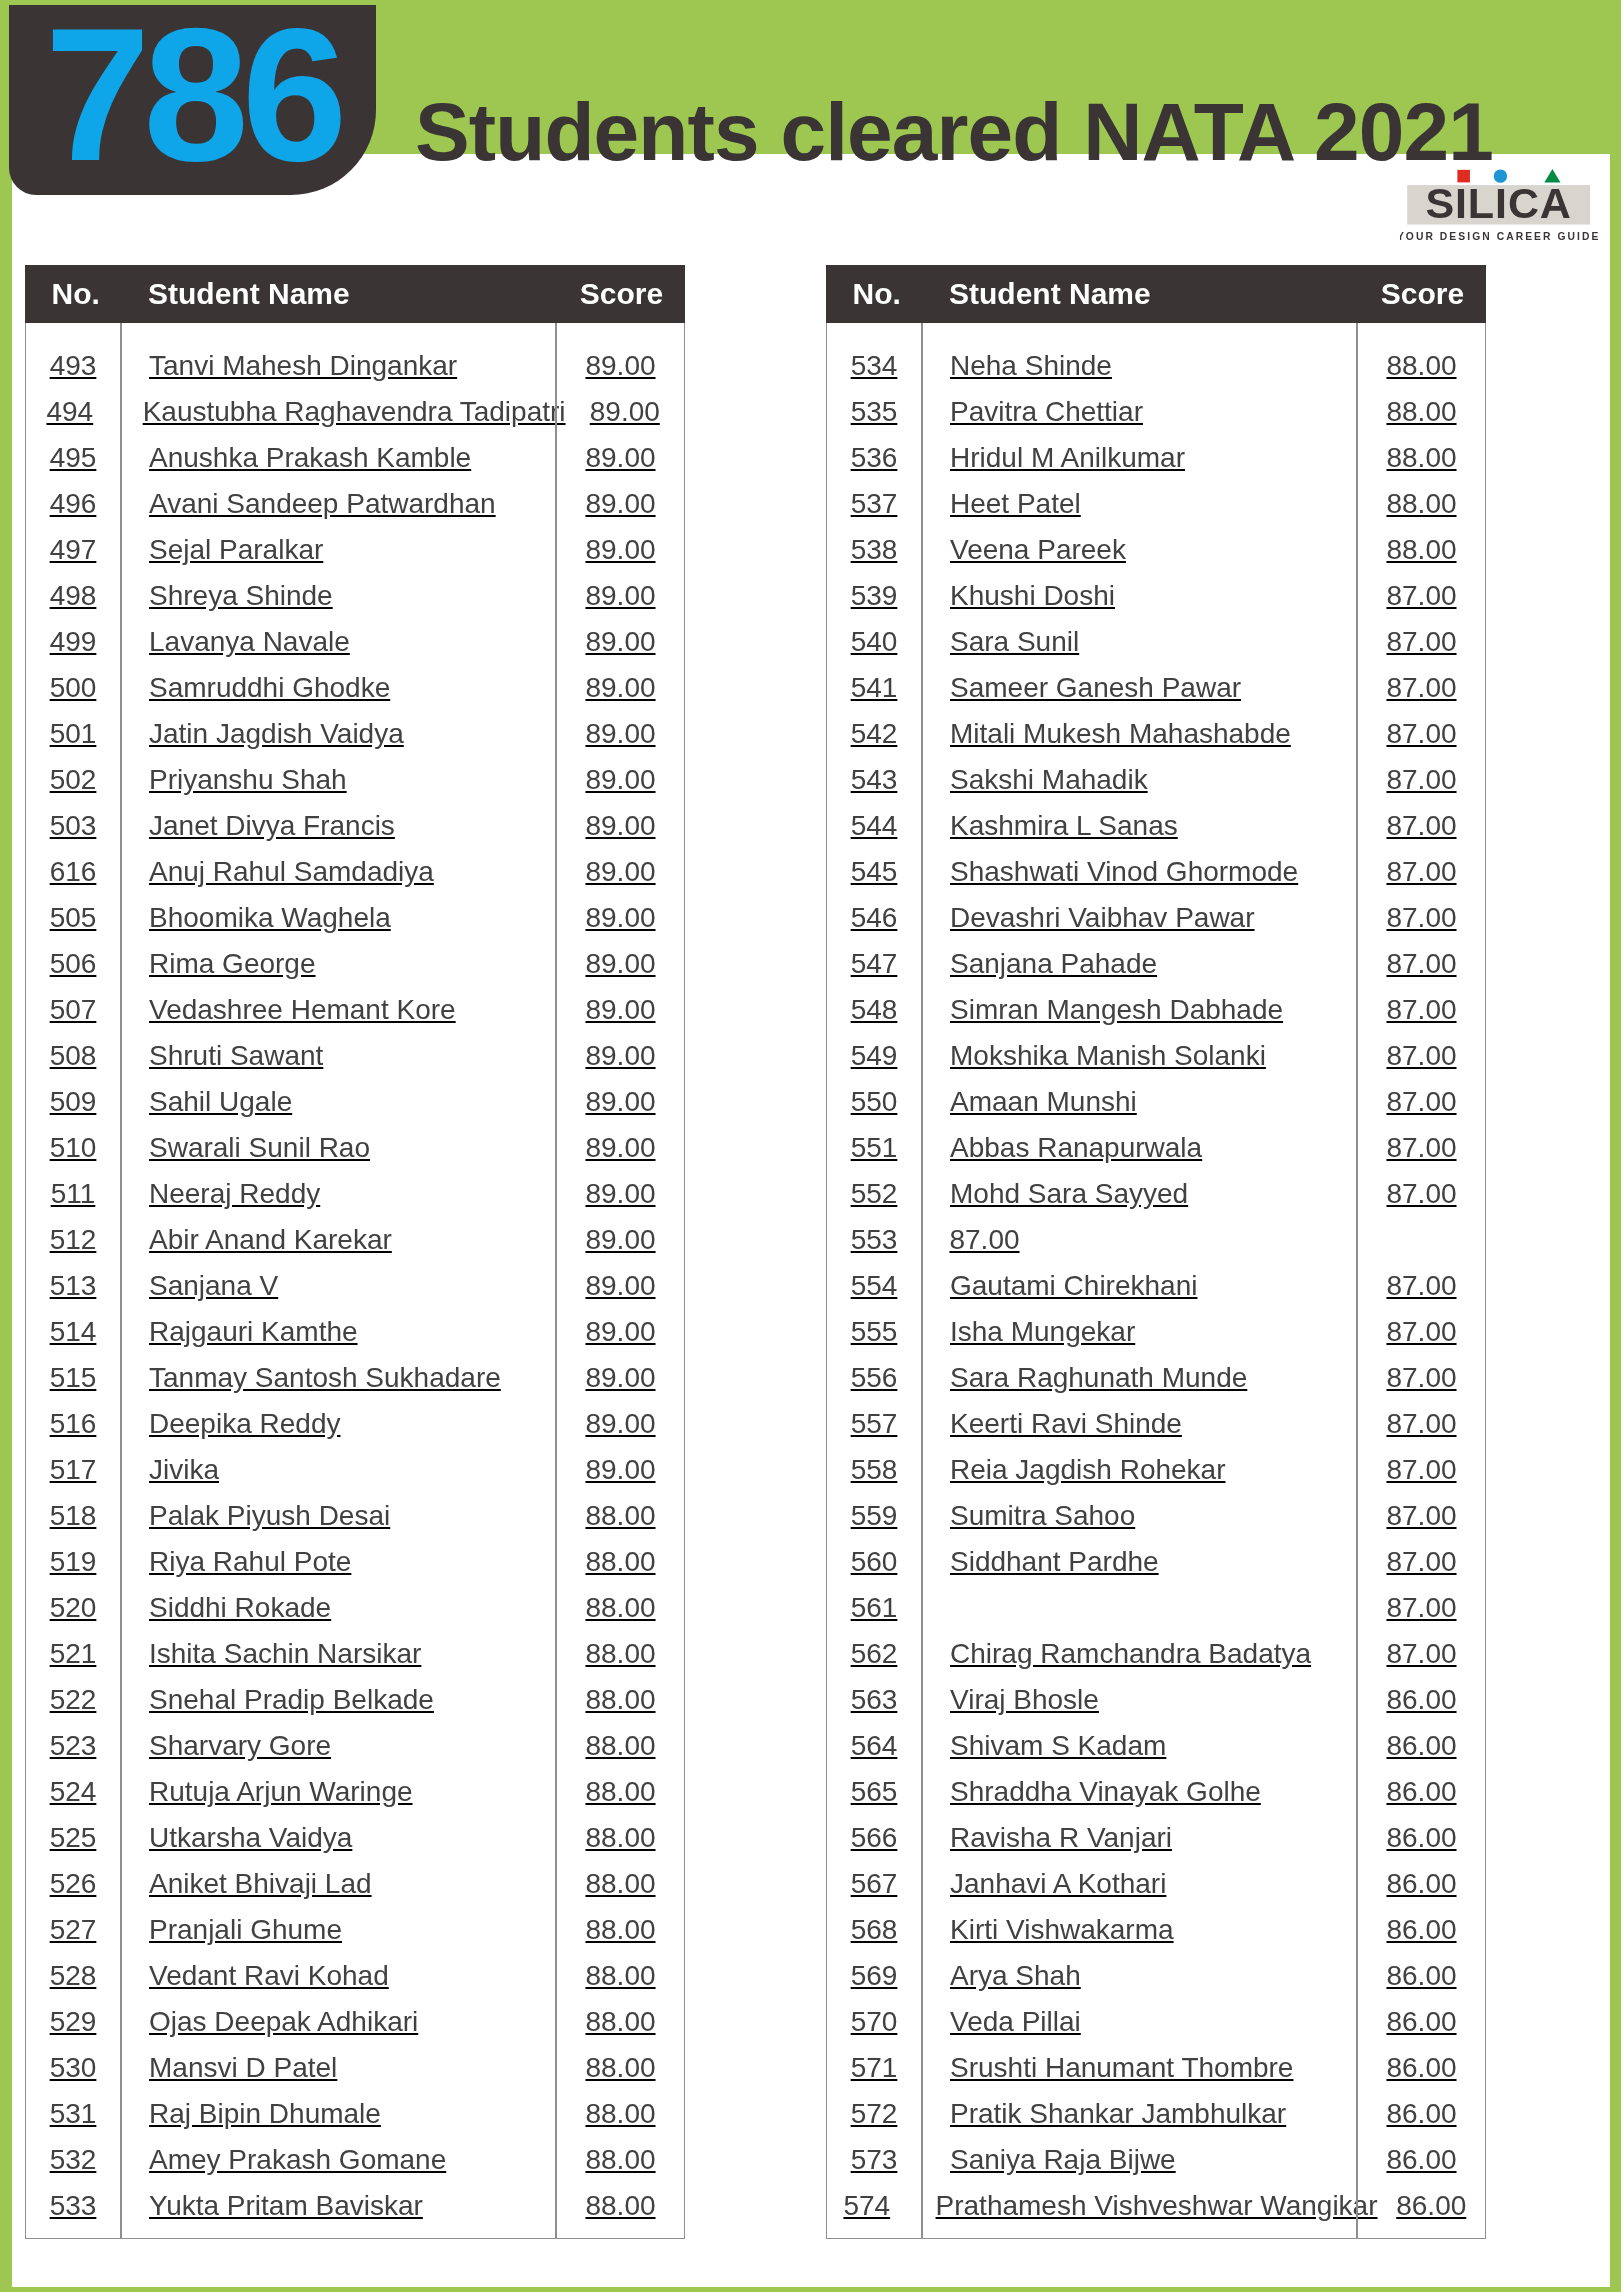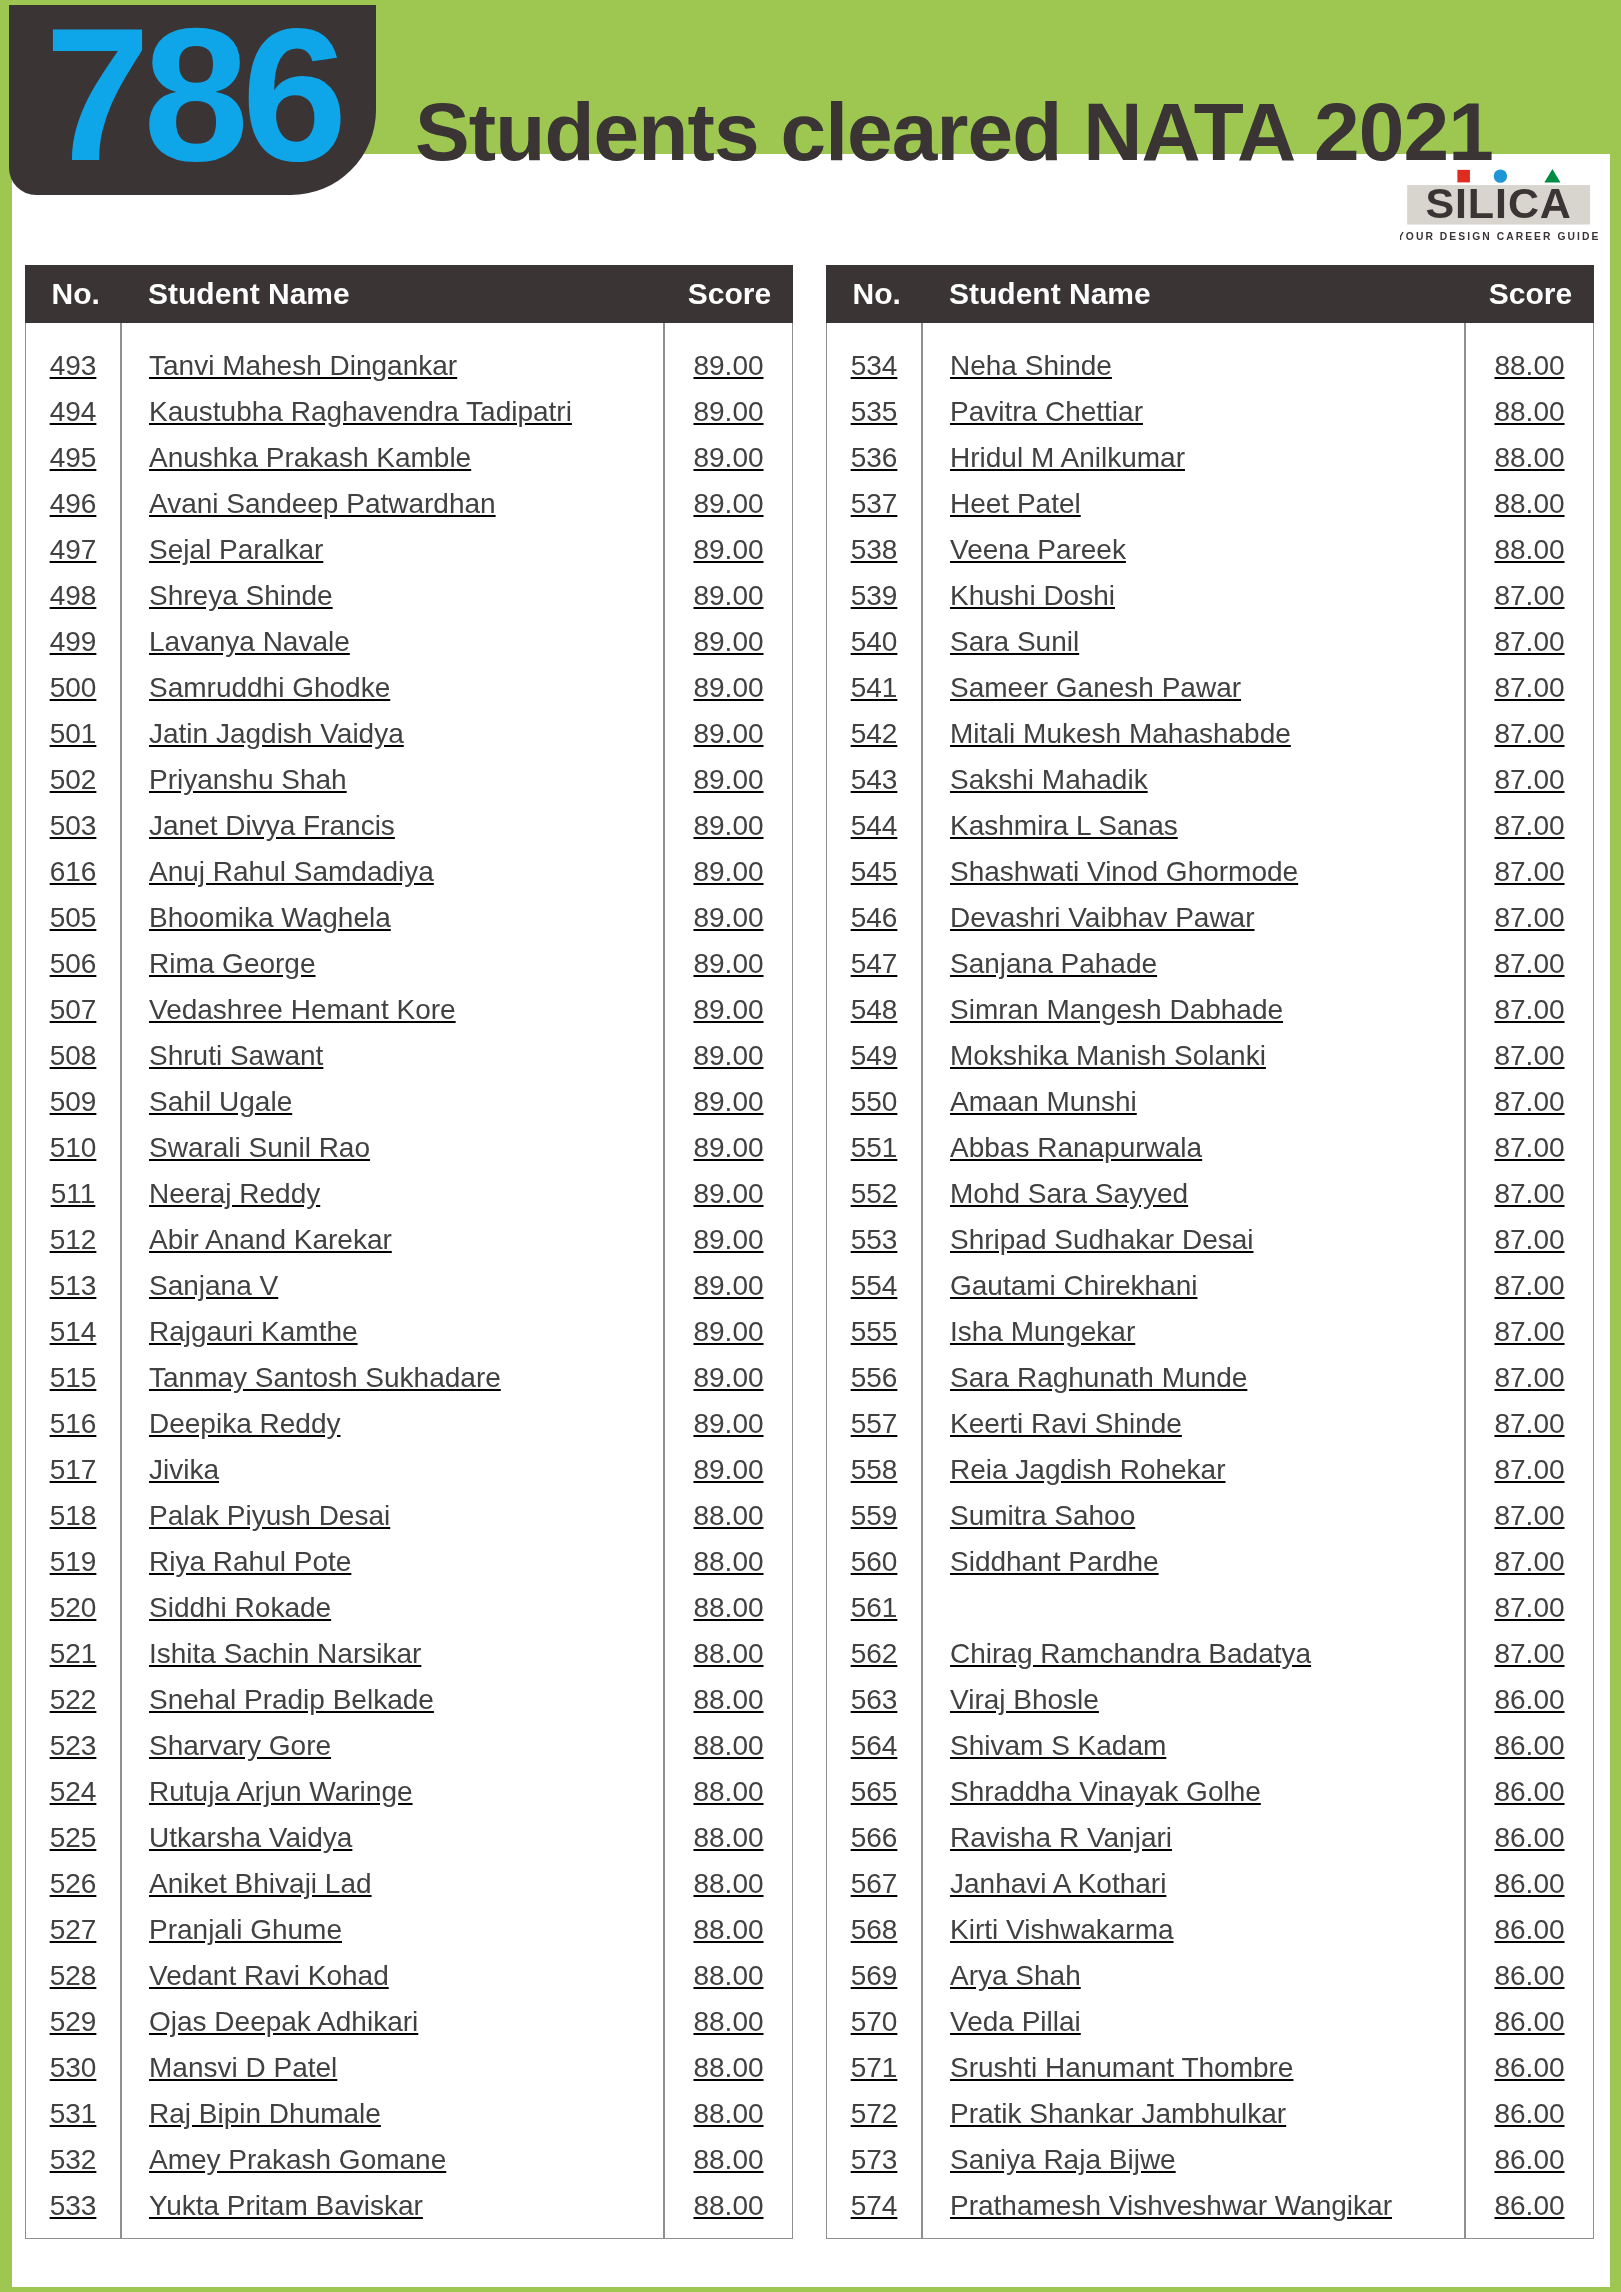"No." .table { width: 768px -> 660px }
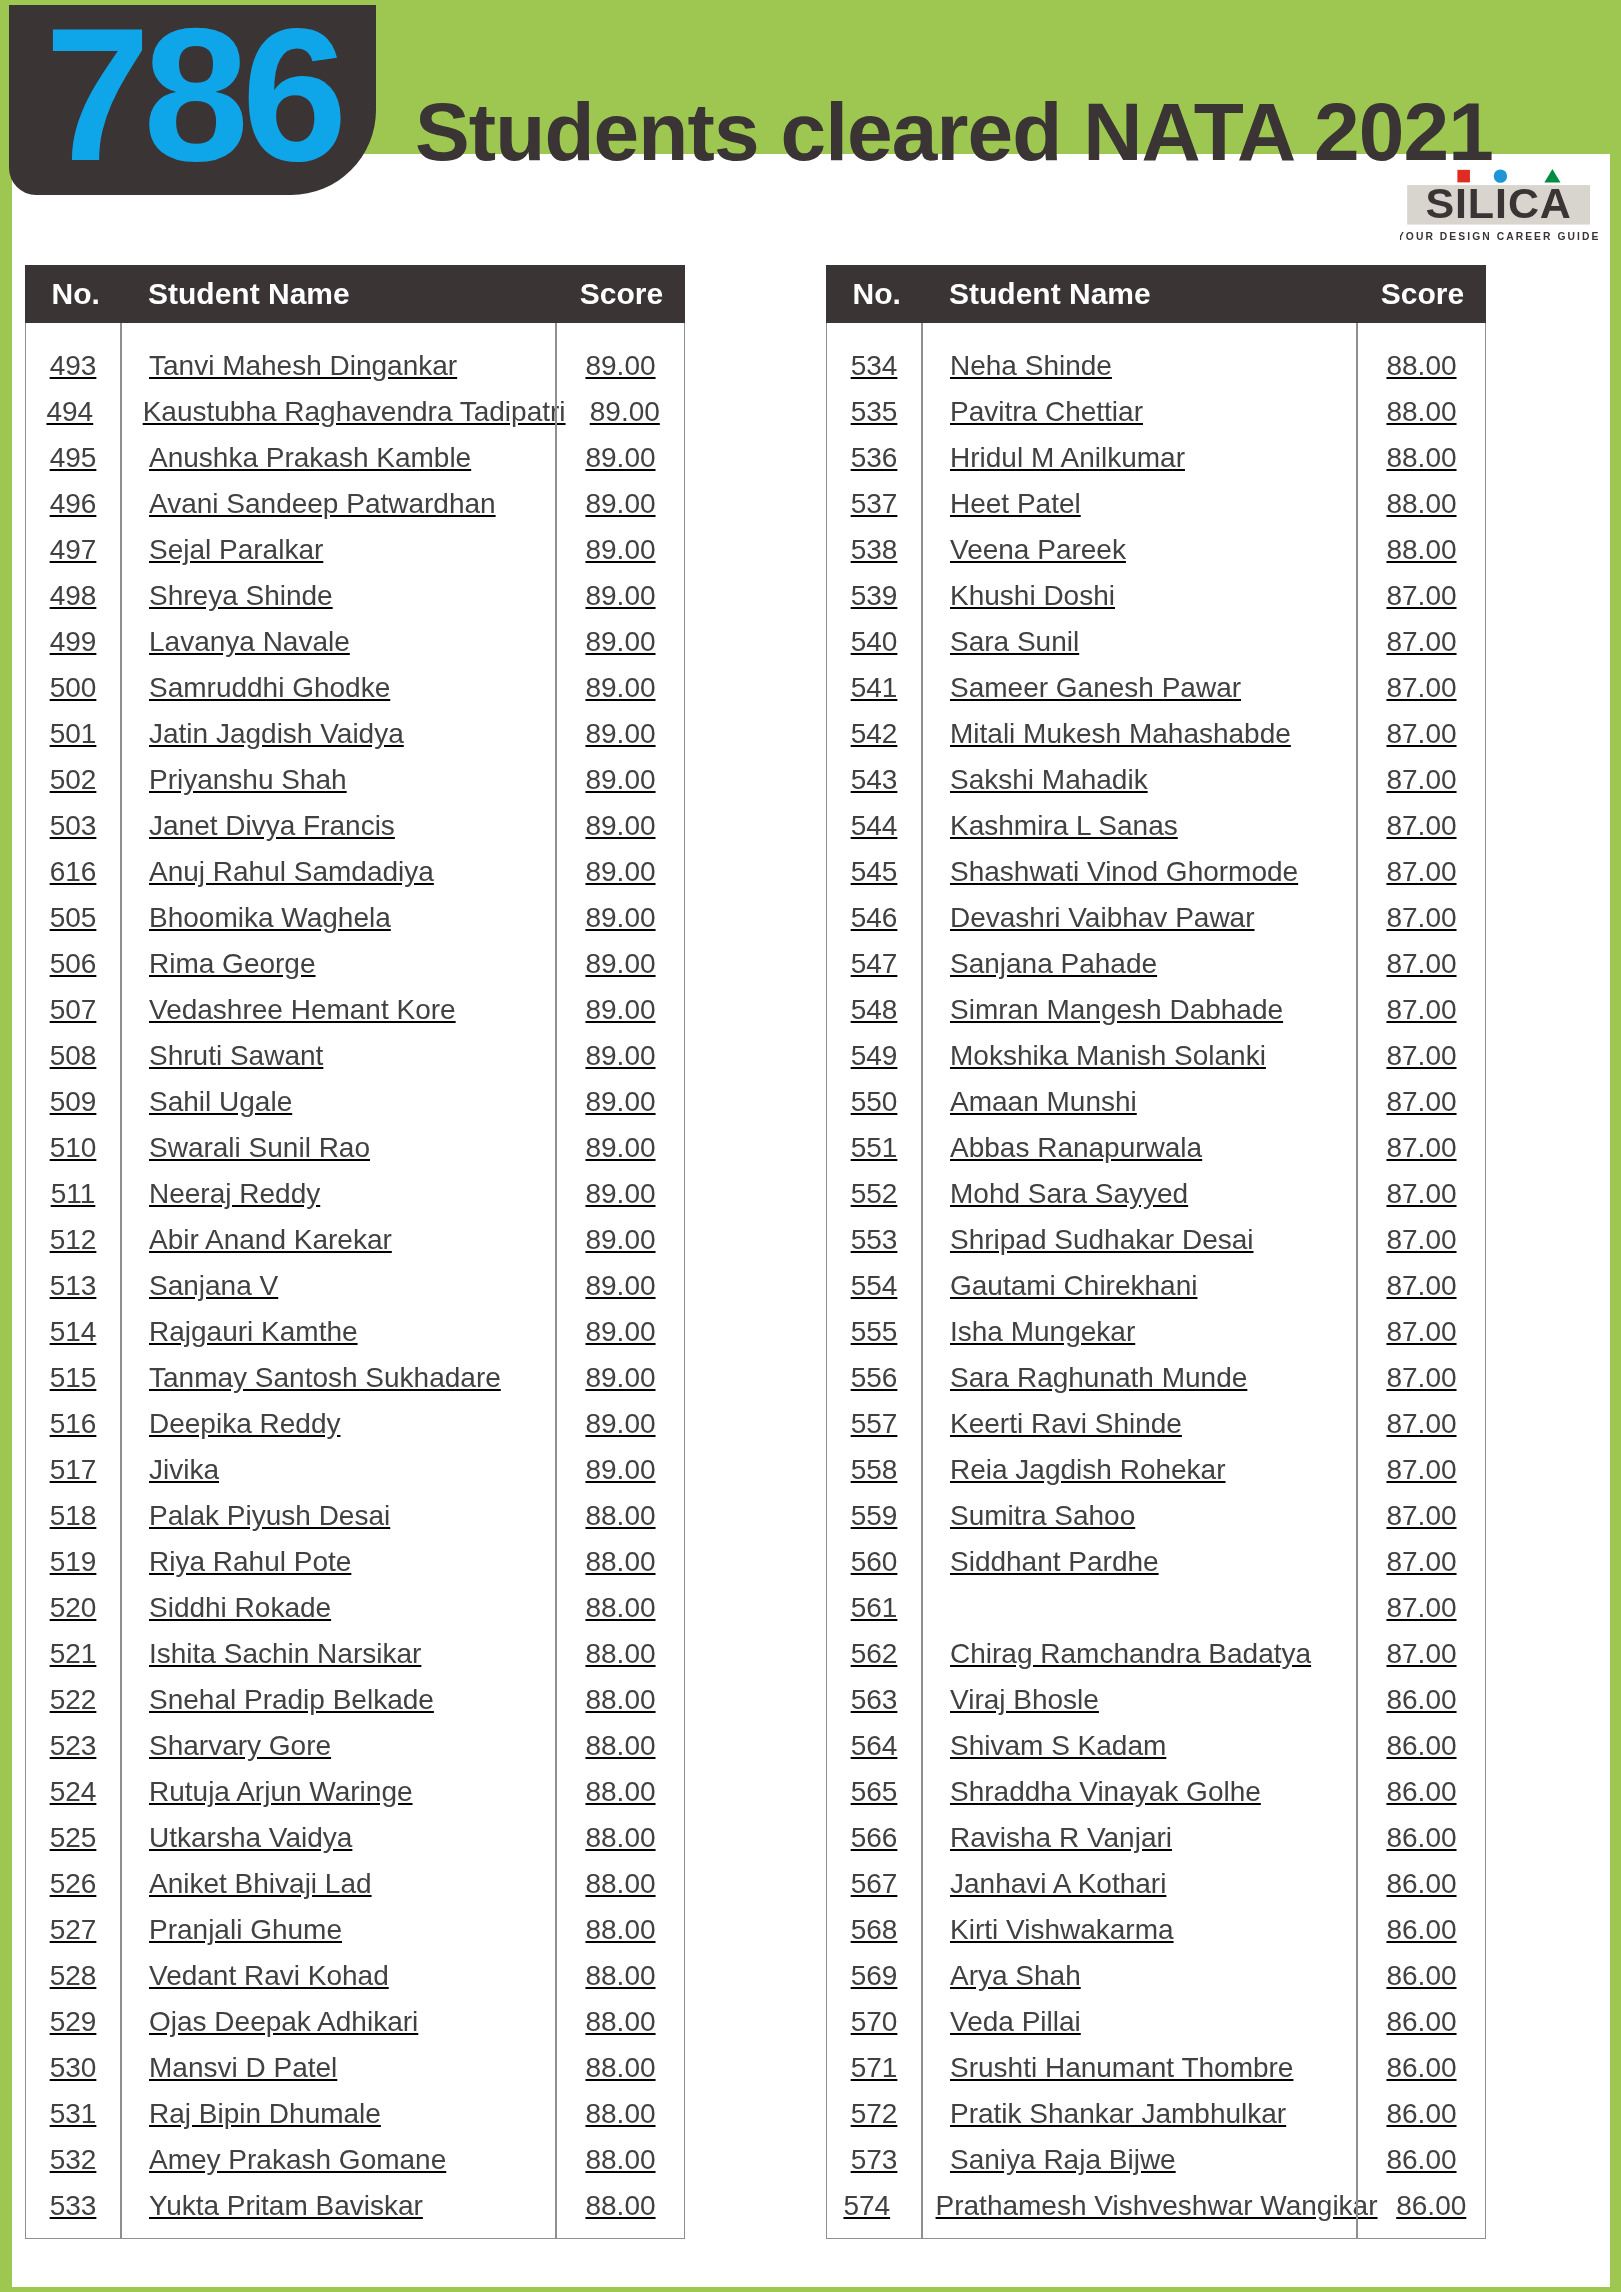"Shripad Sudhakar Desai" div.cell { html: <div>Shripad Sudhakar Desai</div> -> none }
